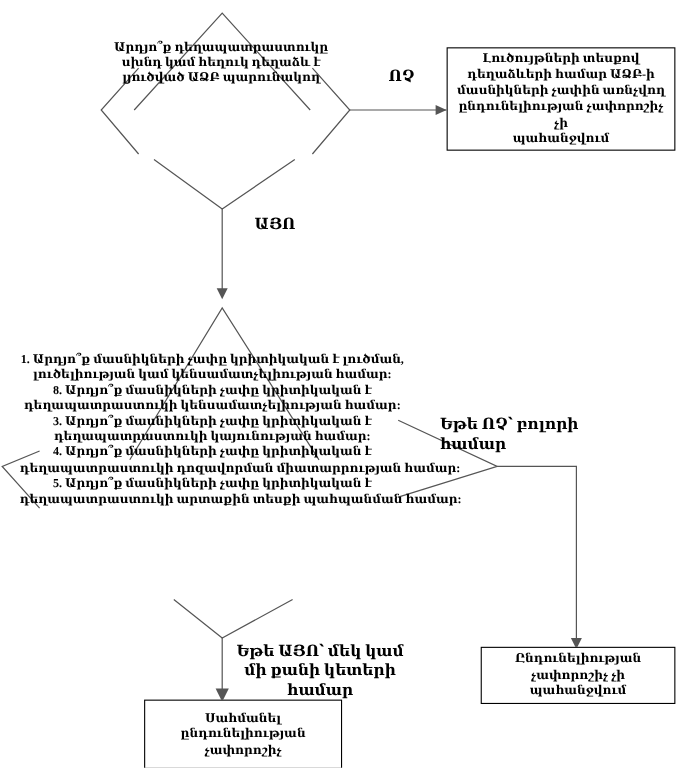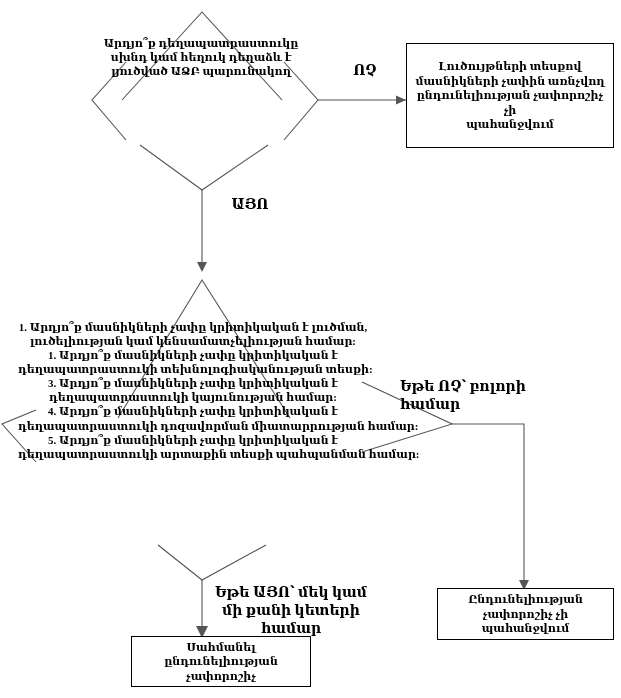"Լուծույթների տեսքով" .box-top-right { height: 105px -> 94px }
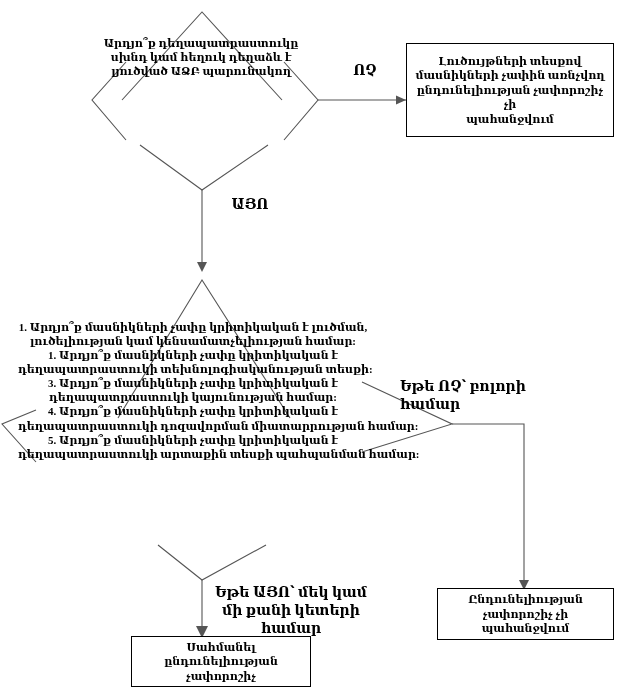"դեղաձևերի համար ԱՁԲ-ի" div { html: none -> <div>դեղաձևերի համար ԱՁԲ-ի</div> }
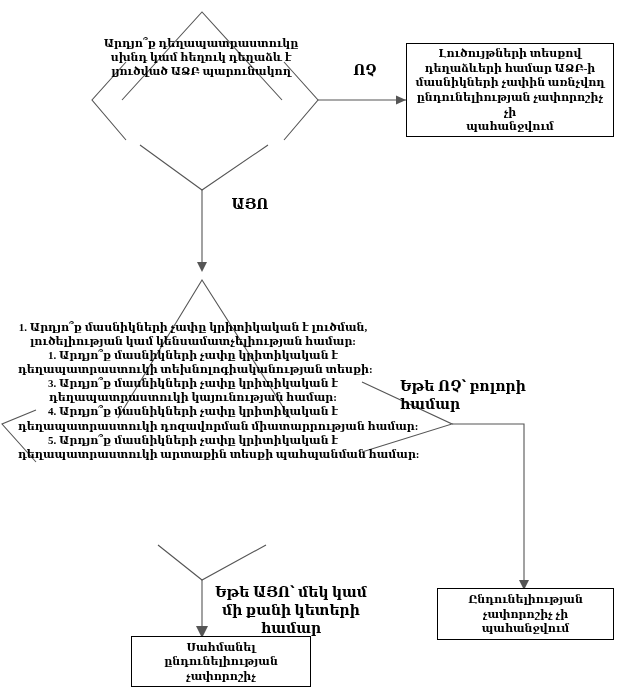"1. Արդյո՞ք մասնիկների չափը կրիտիկական է" div { text: 1 -> 8 }
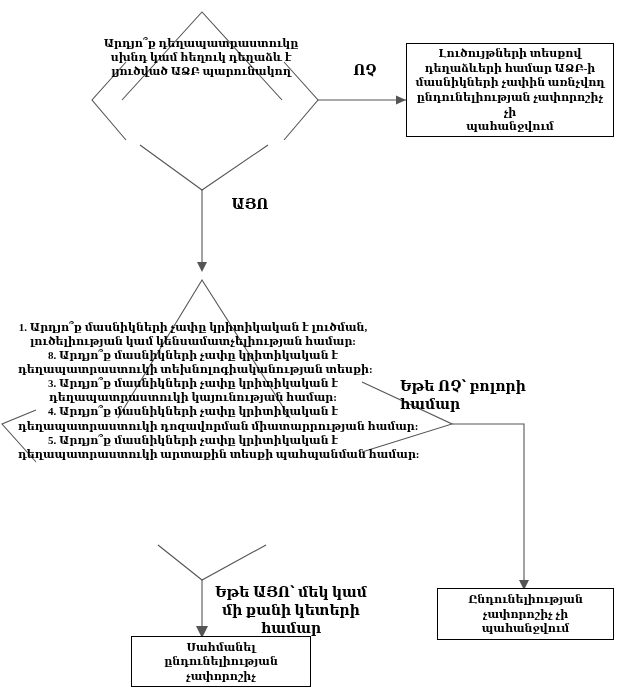"դեղապատրաստուկի տեխնոլոգիականության" div { text: տեխնոլոգիականության տեսքի -> կենսամատչելիության համար }
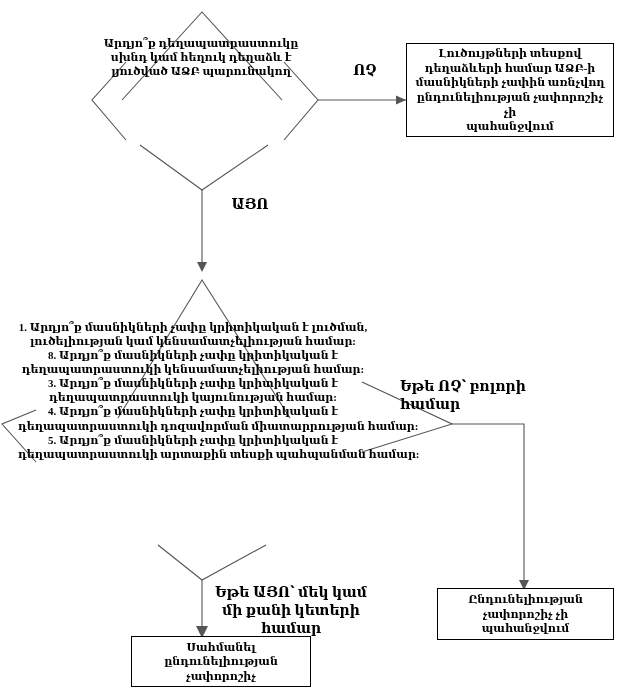"Սահմանել ընդունելիության" .box-bottom-left { height: 51px -> 63px }
